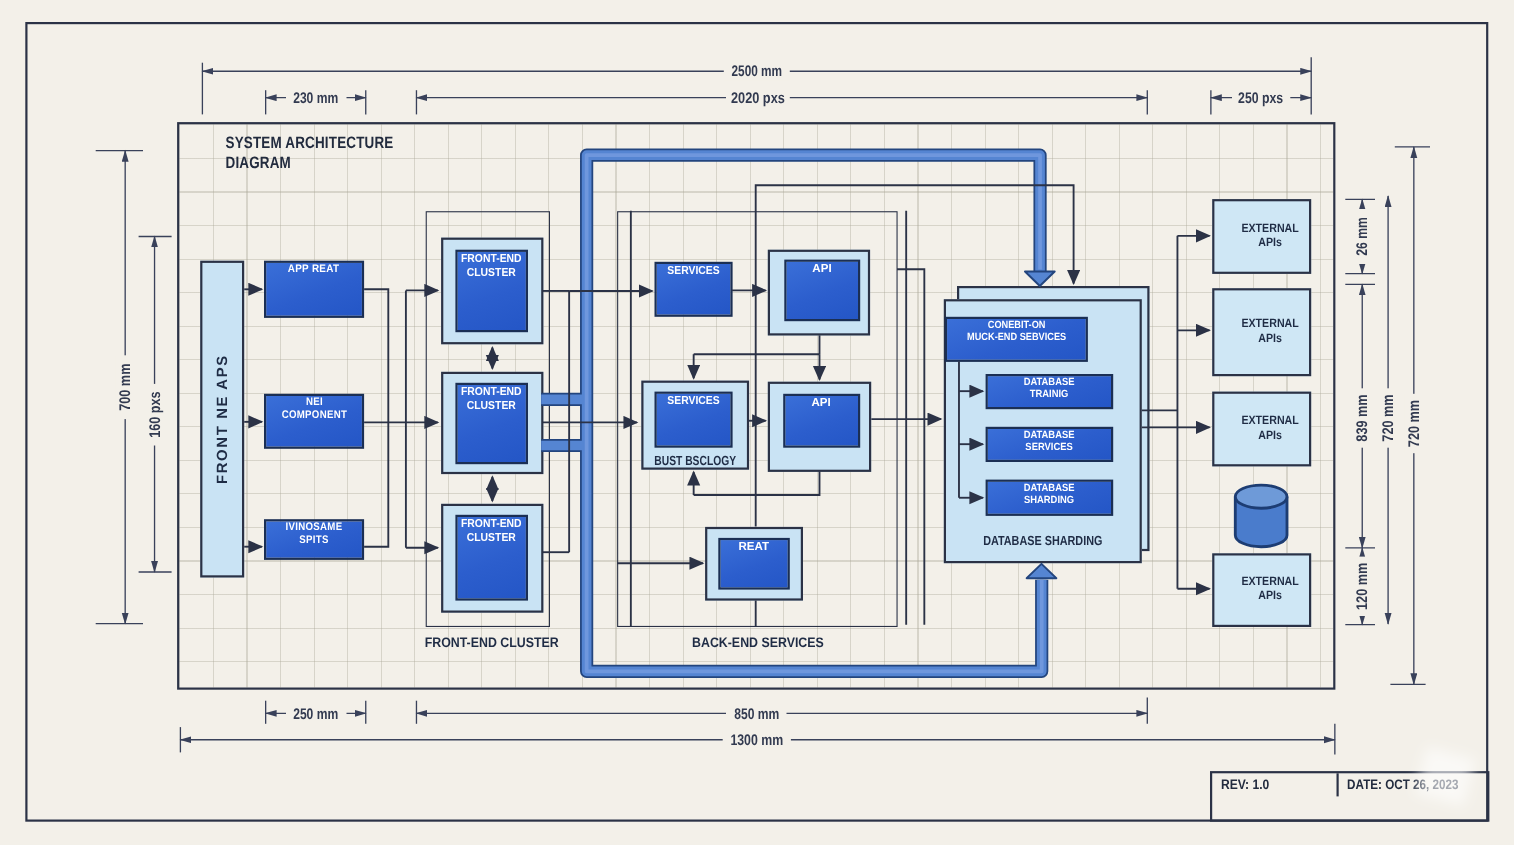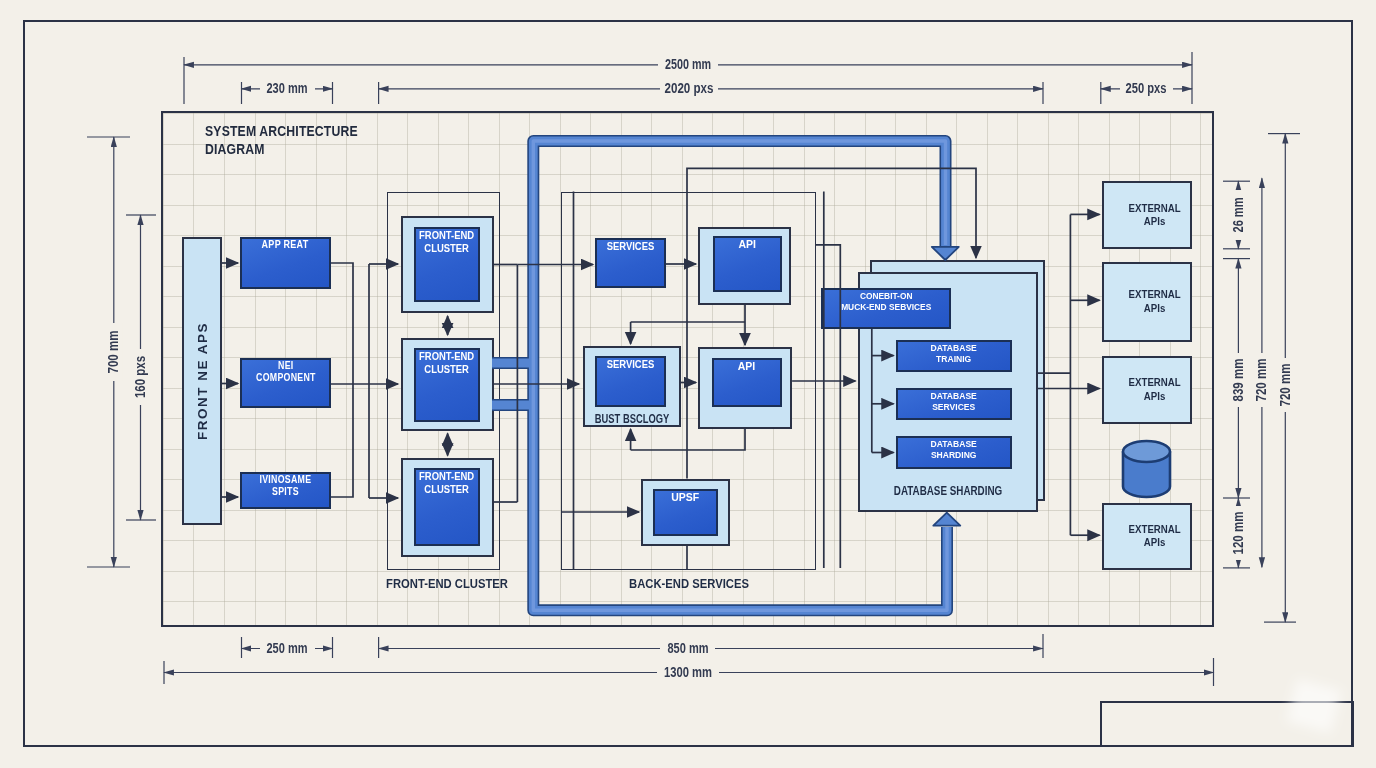"CONEBIT-ON" div.abs { left: 821px -> 859px }
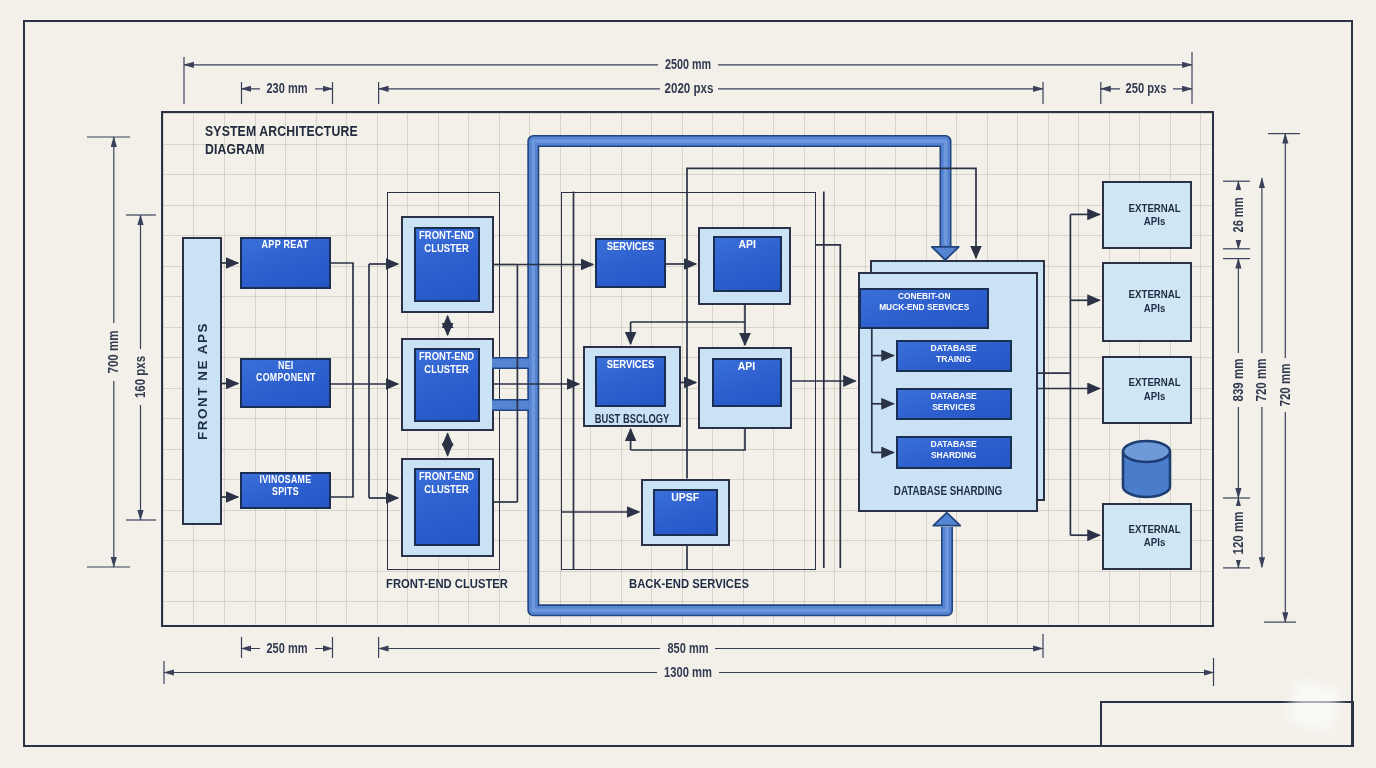"UPSF" div.abs { text: UPSF -> REAT }
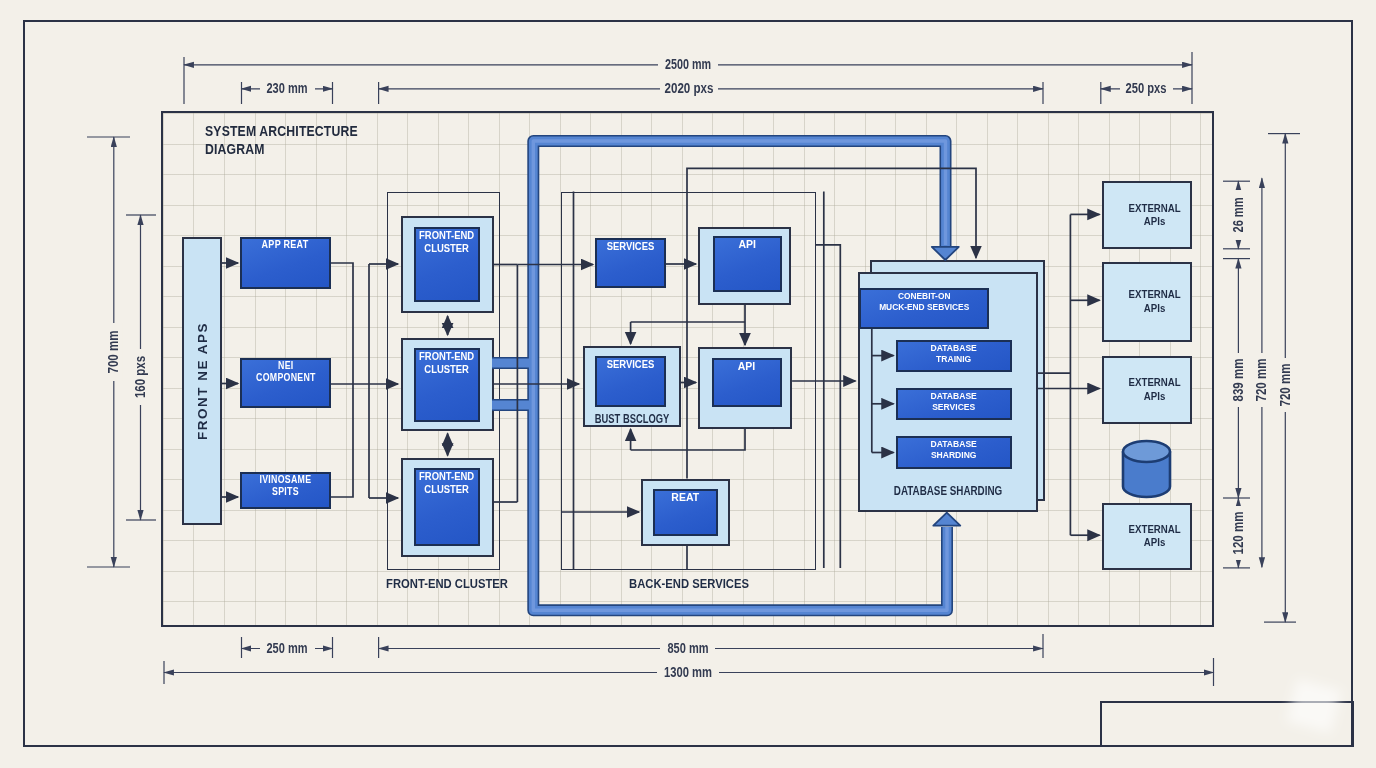"REV: 1.0" div { html: none -> <div> <div> <span>REV: 1.0</span> </div> <div> <span>DATE: OCT 26, 2023</span> </div> </div> }
